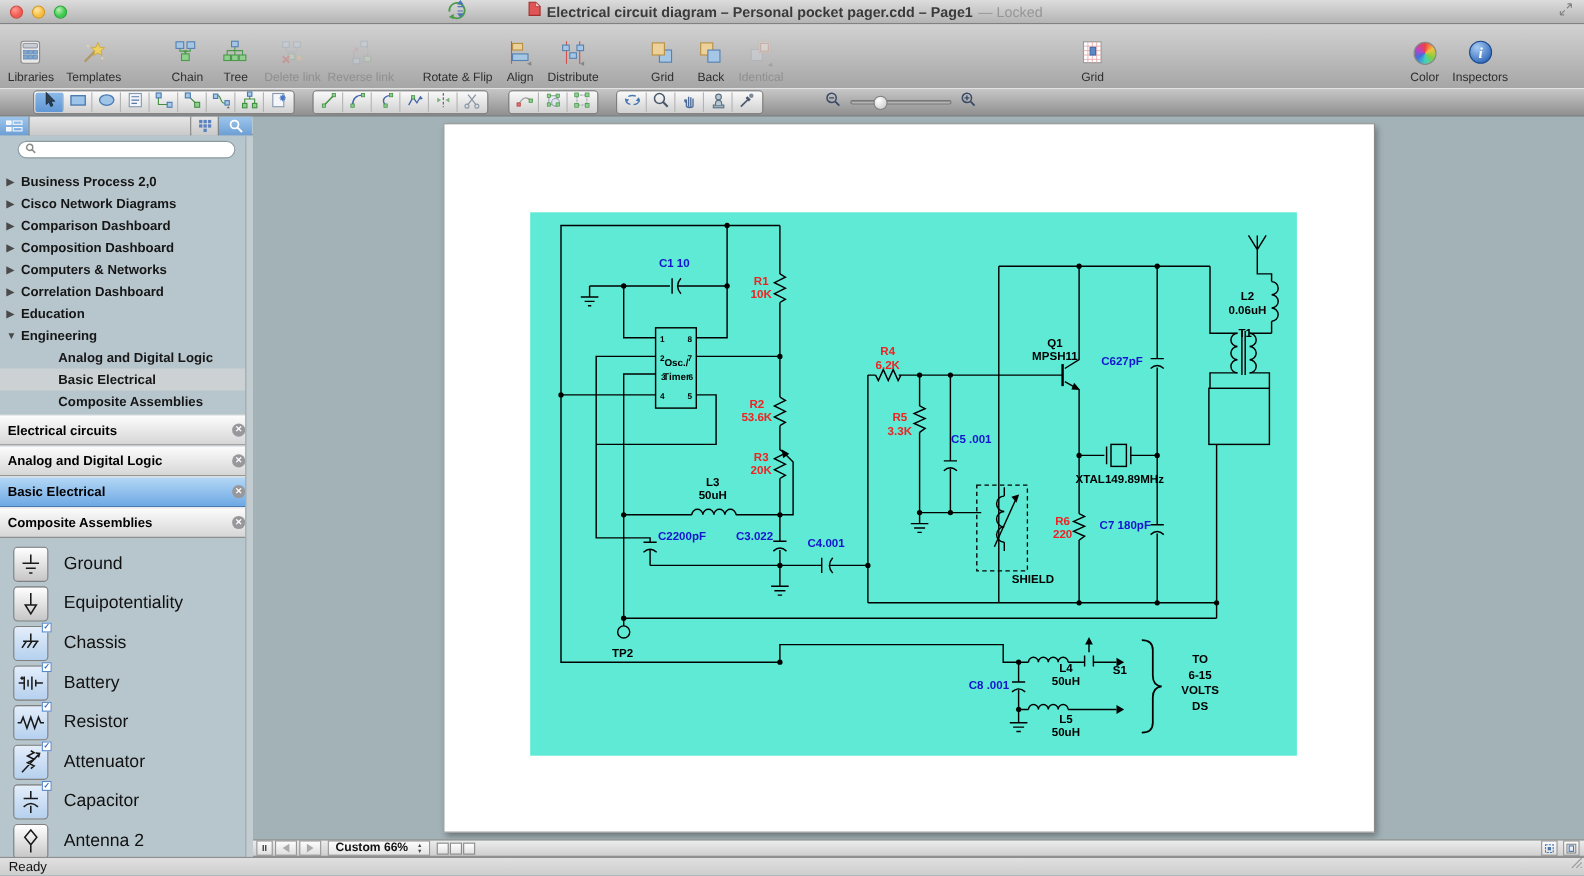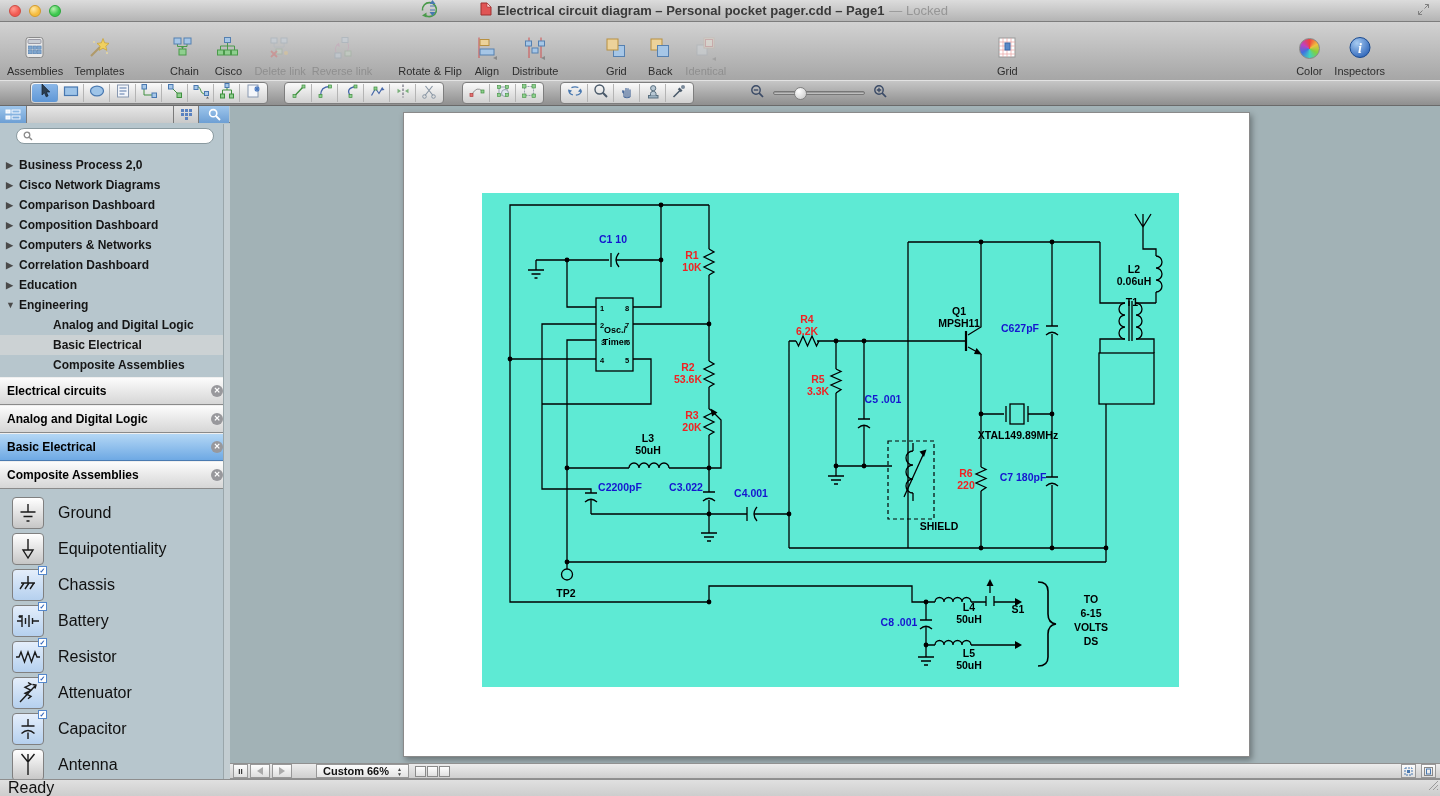"Assemblies" span.lbl { text: Assemblies -> Libraries }
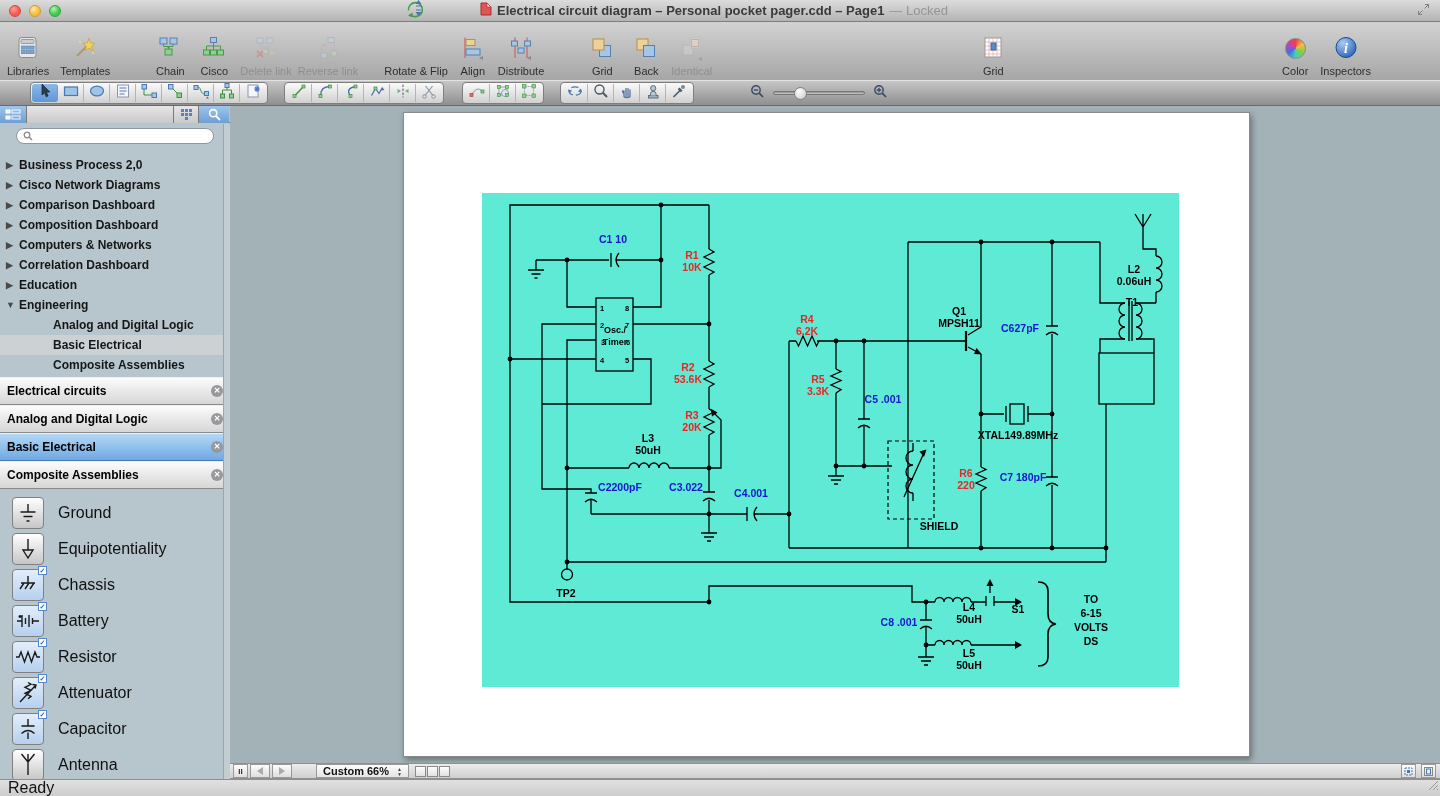"Cisco" span.lbl { text: Cisco -> Tree }
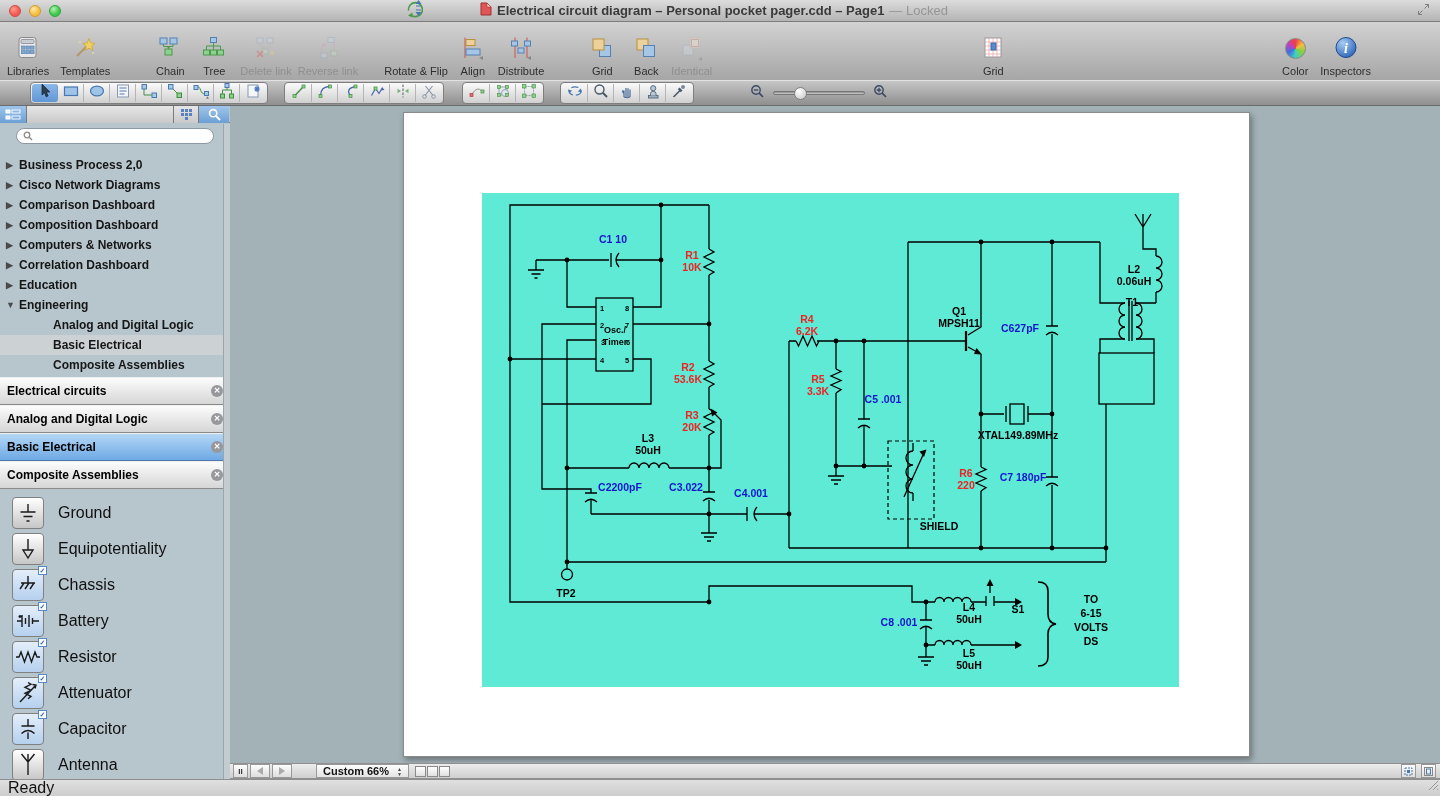"Antenna" div.srow { html: <div> <div> <svg> <path></path> </svg> </div> <span>Antenna</span> </div> -> none }
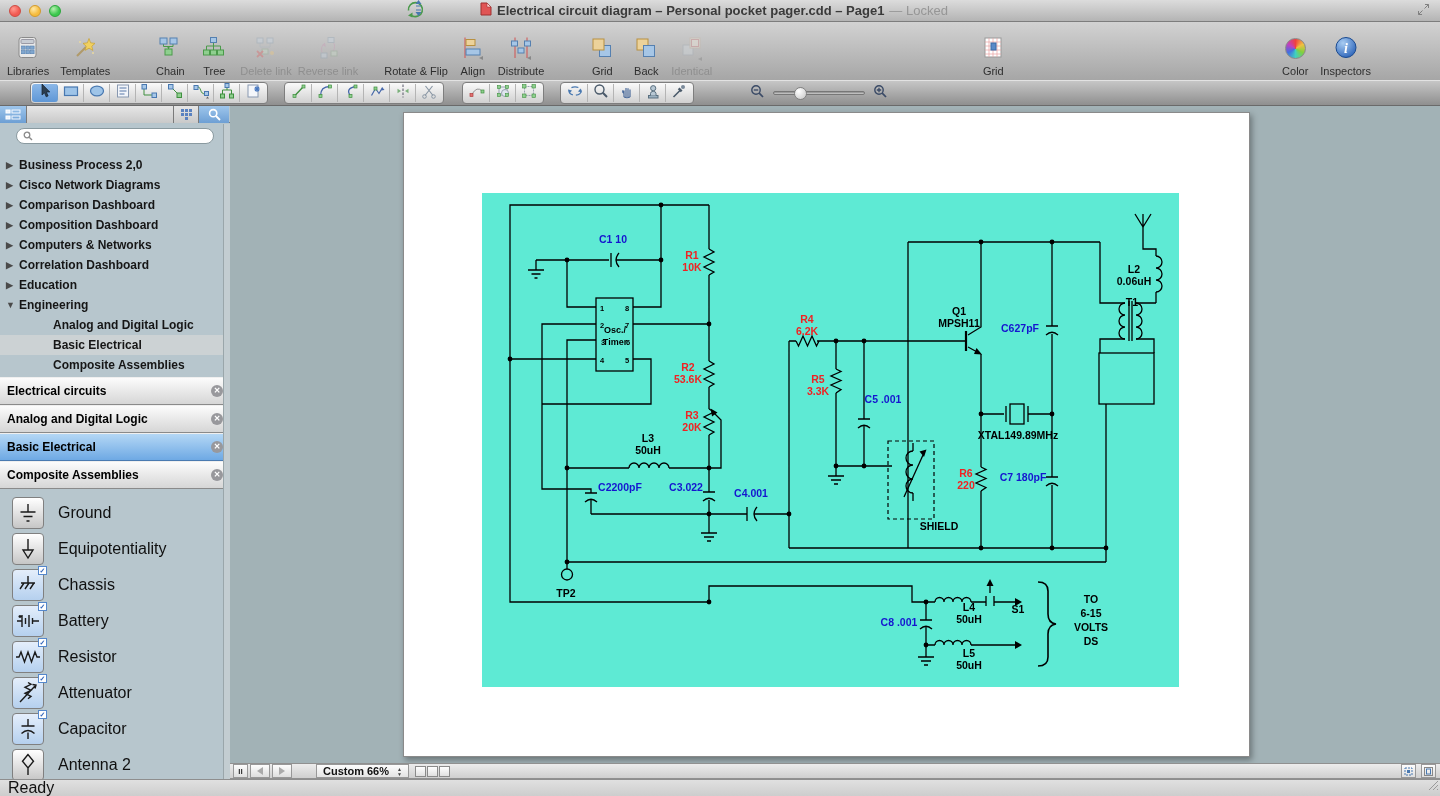"Custom 66%" .pb-zoom { margin-left: 24px -> 6px }
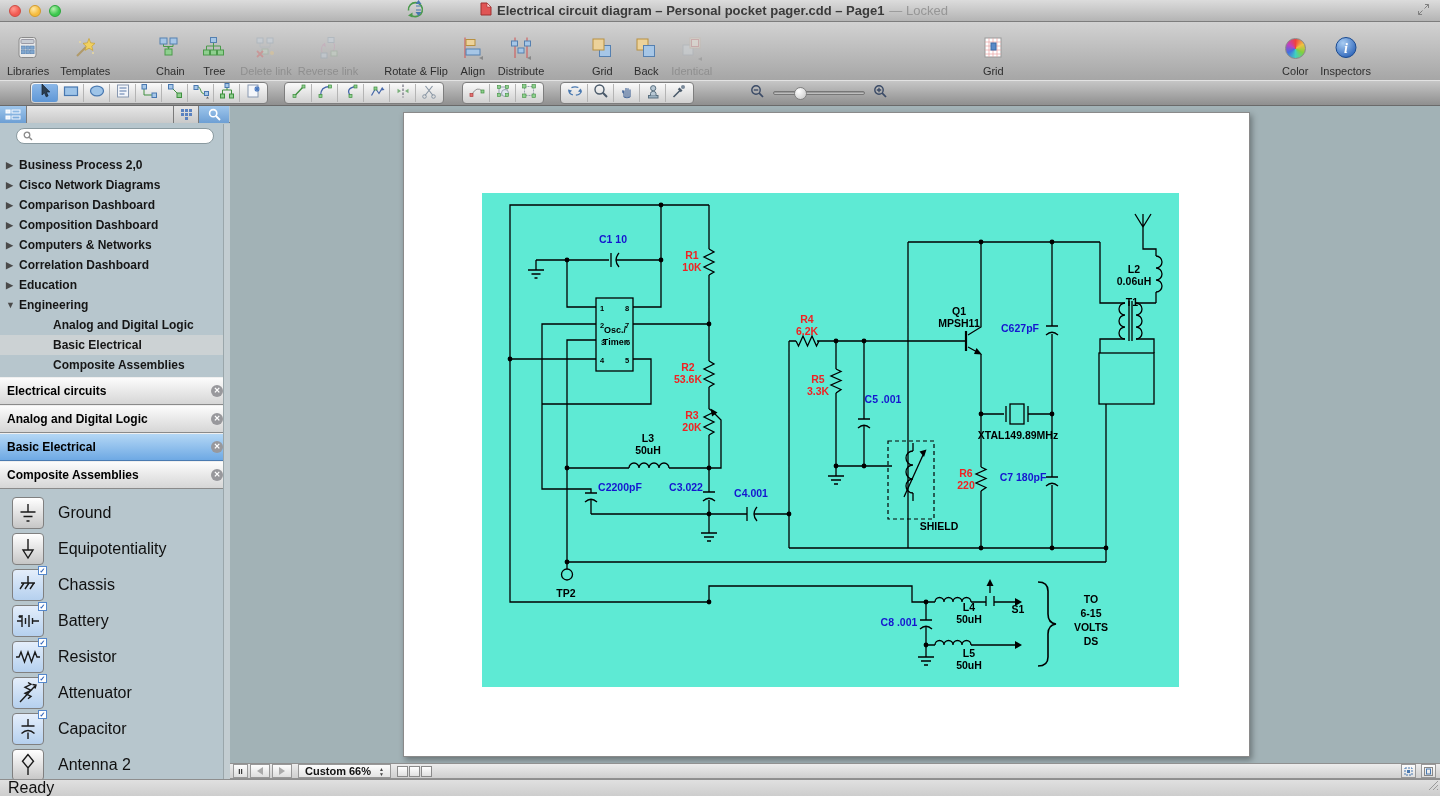"Ready" #statusbar .ready { font-size: 16px -> 12px }
